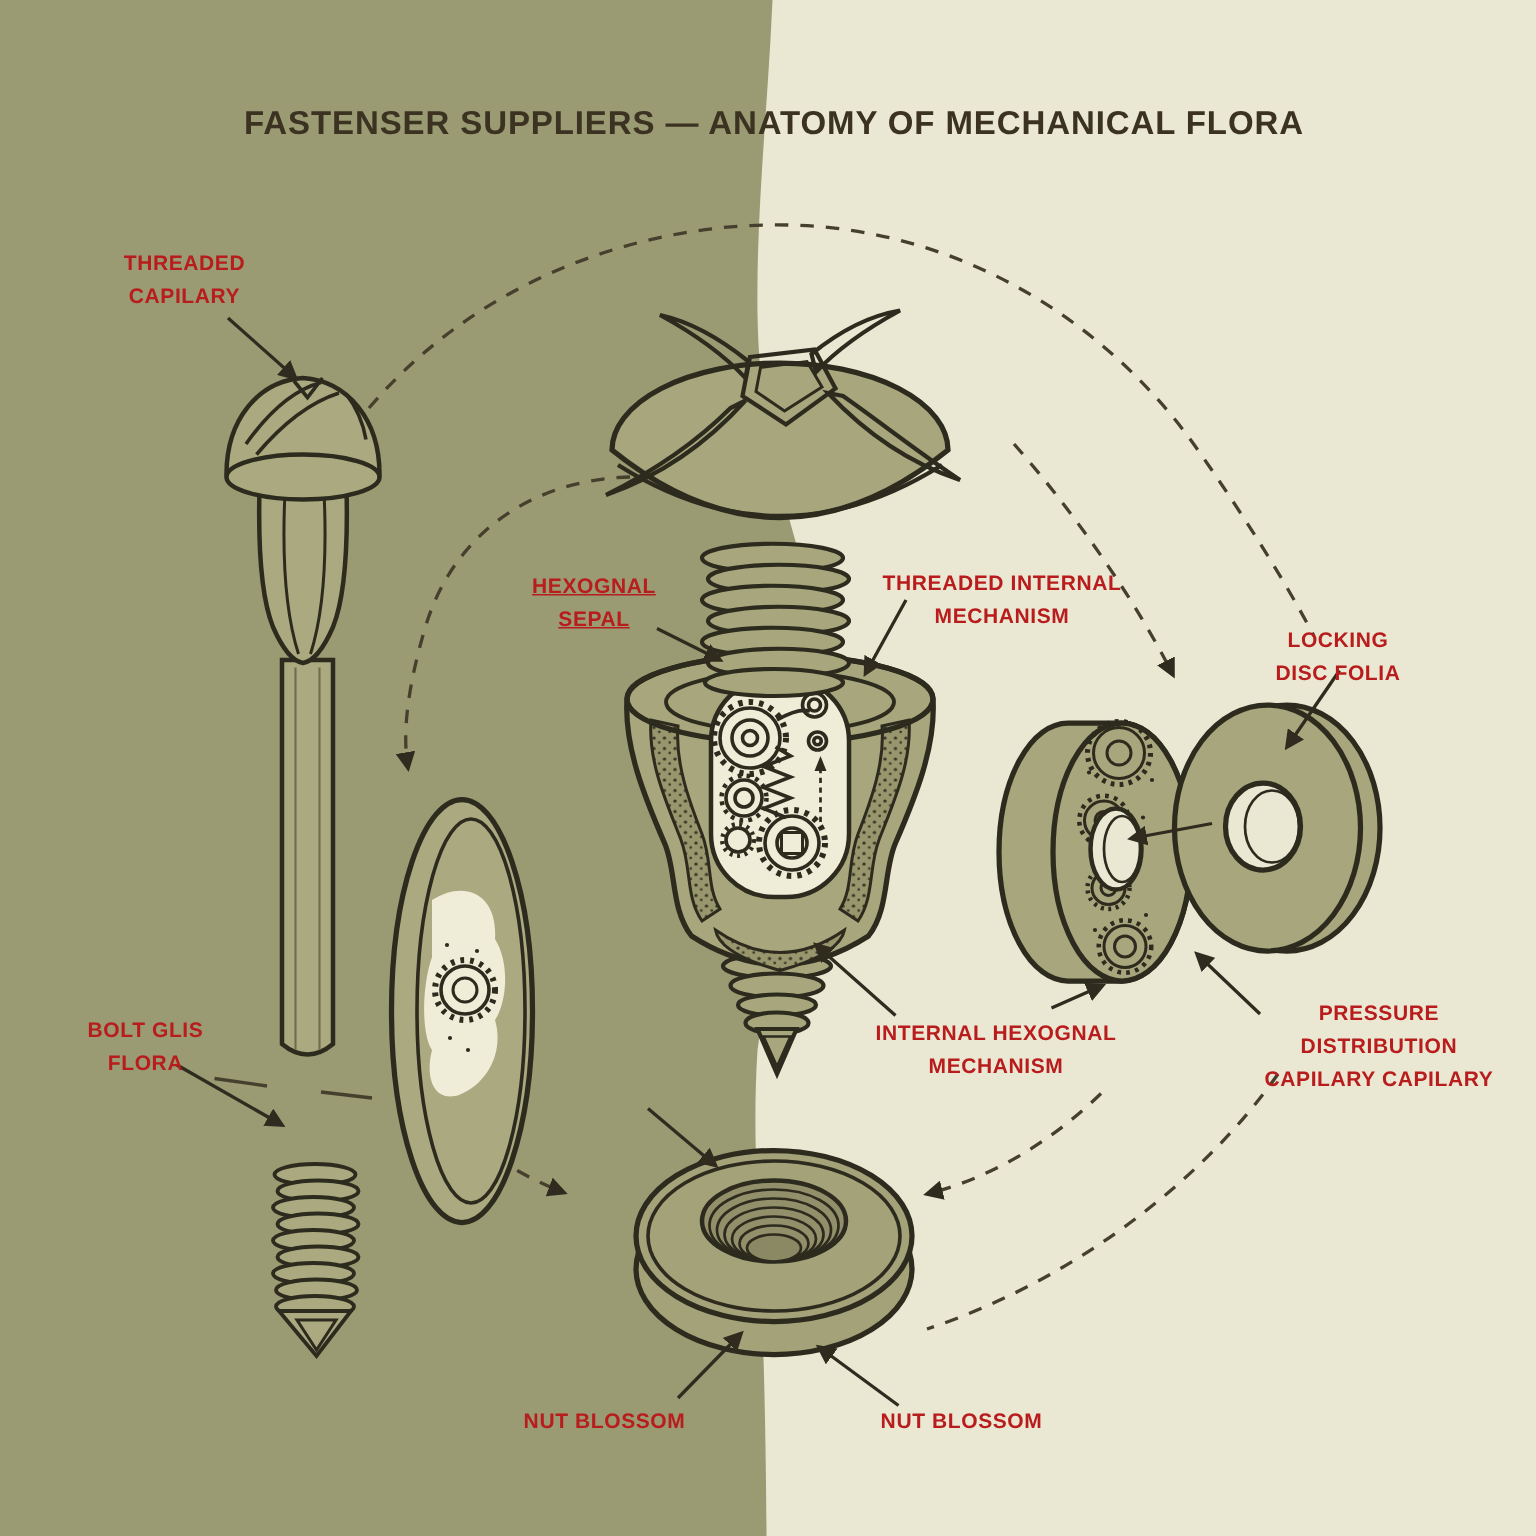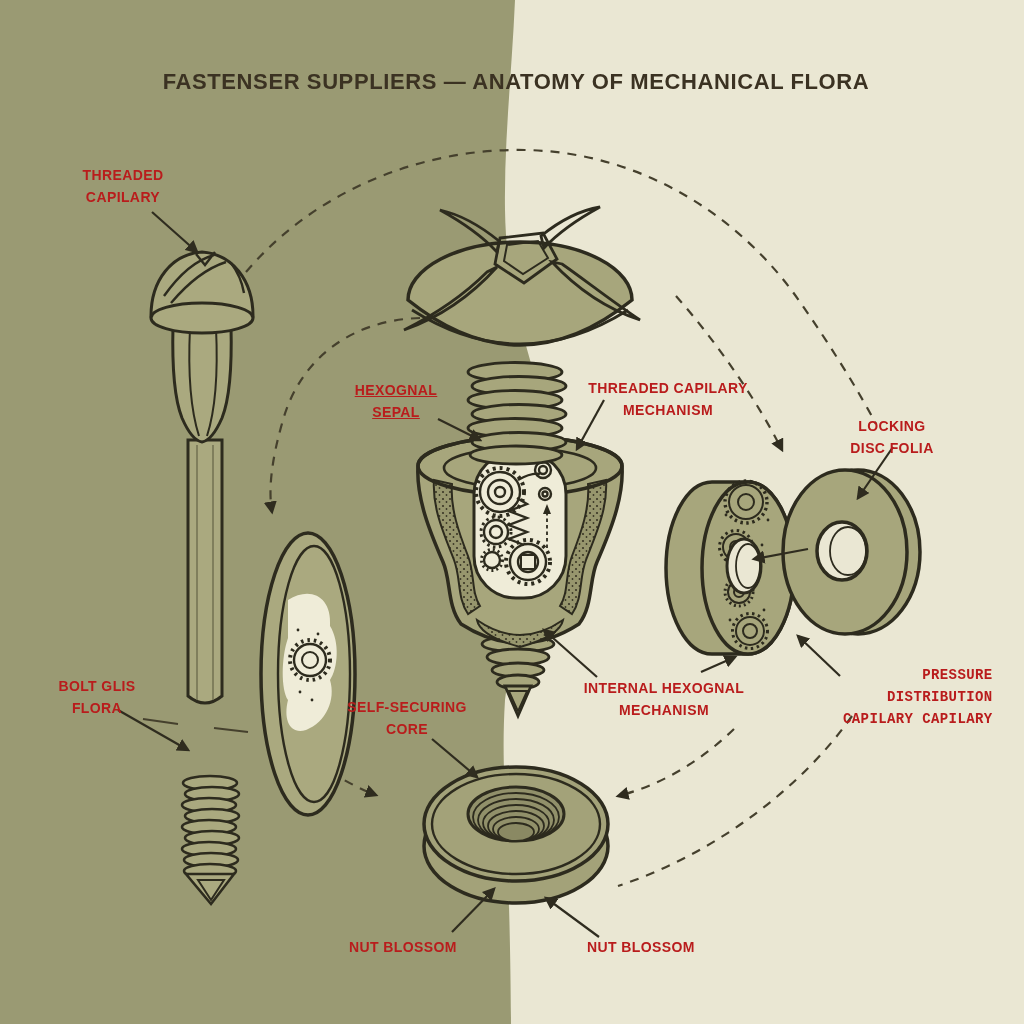"THREADED CAPILARY" div { text: CAPILARY -> INTERNAL }
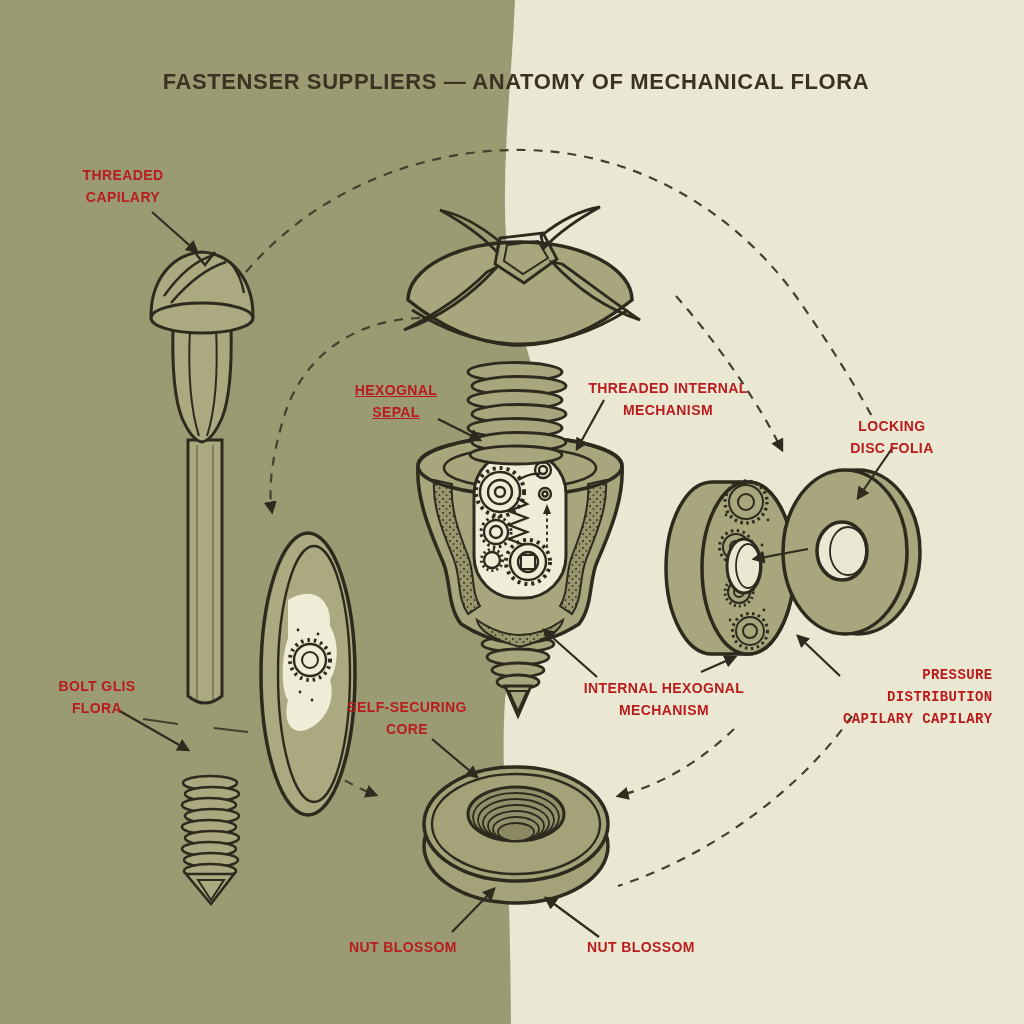"PRESSURE" .lbl.left-align { font-family: Liberation Mono, monospace -> none; text-align: right -> center }
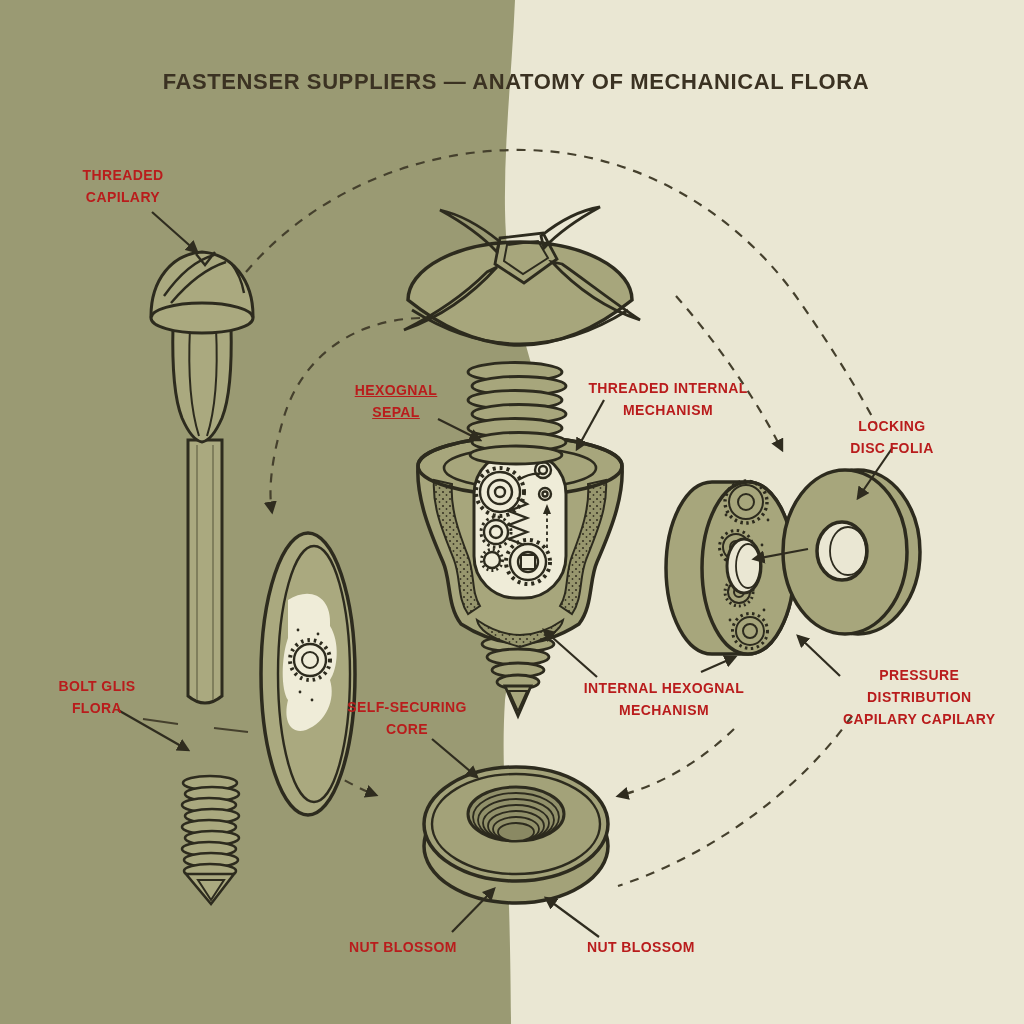"SELF-SECURING" div.lbl { html: <div> <div>SELF-SECURING</div> <div>CORE</div> </div> -> none }
